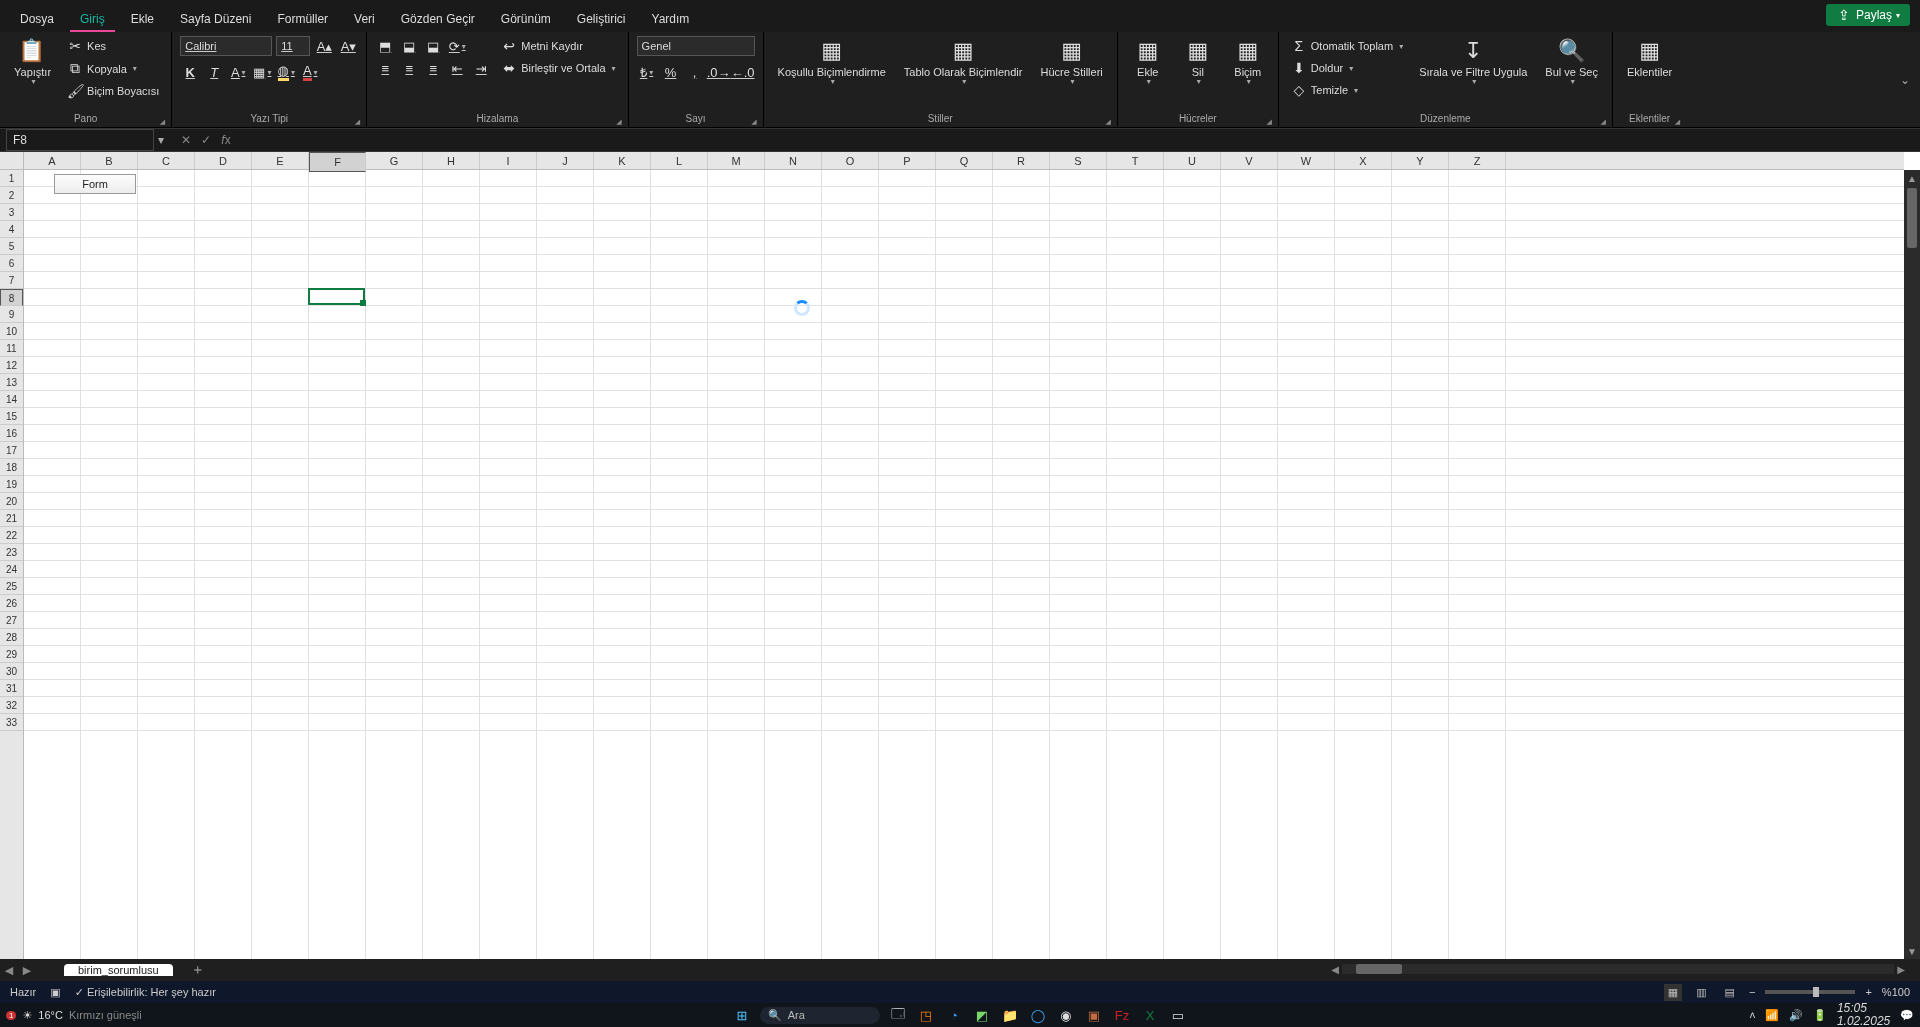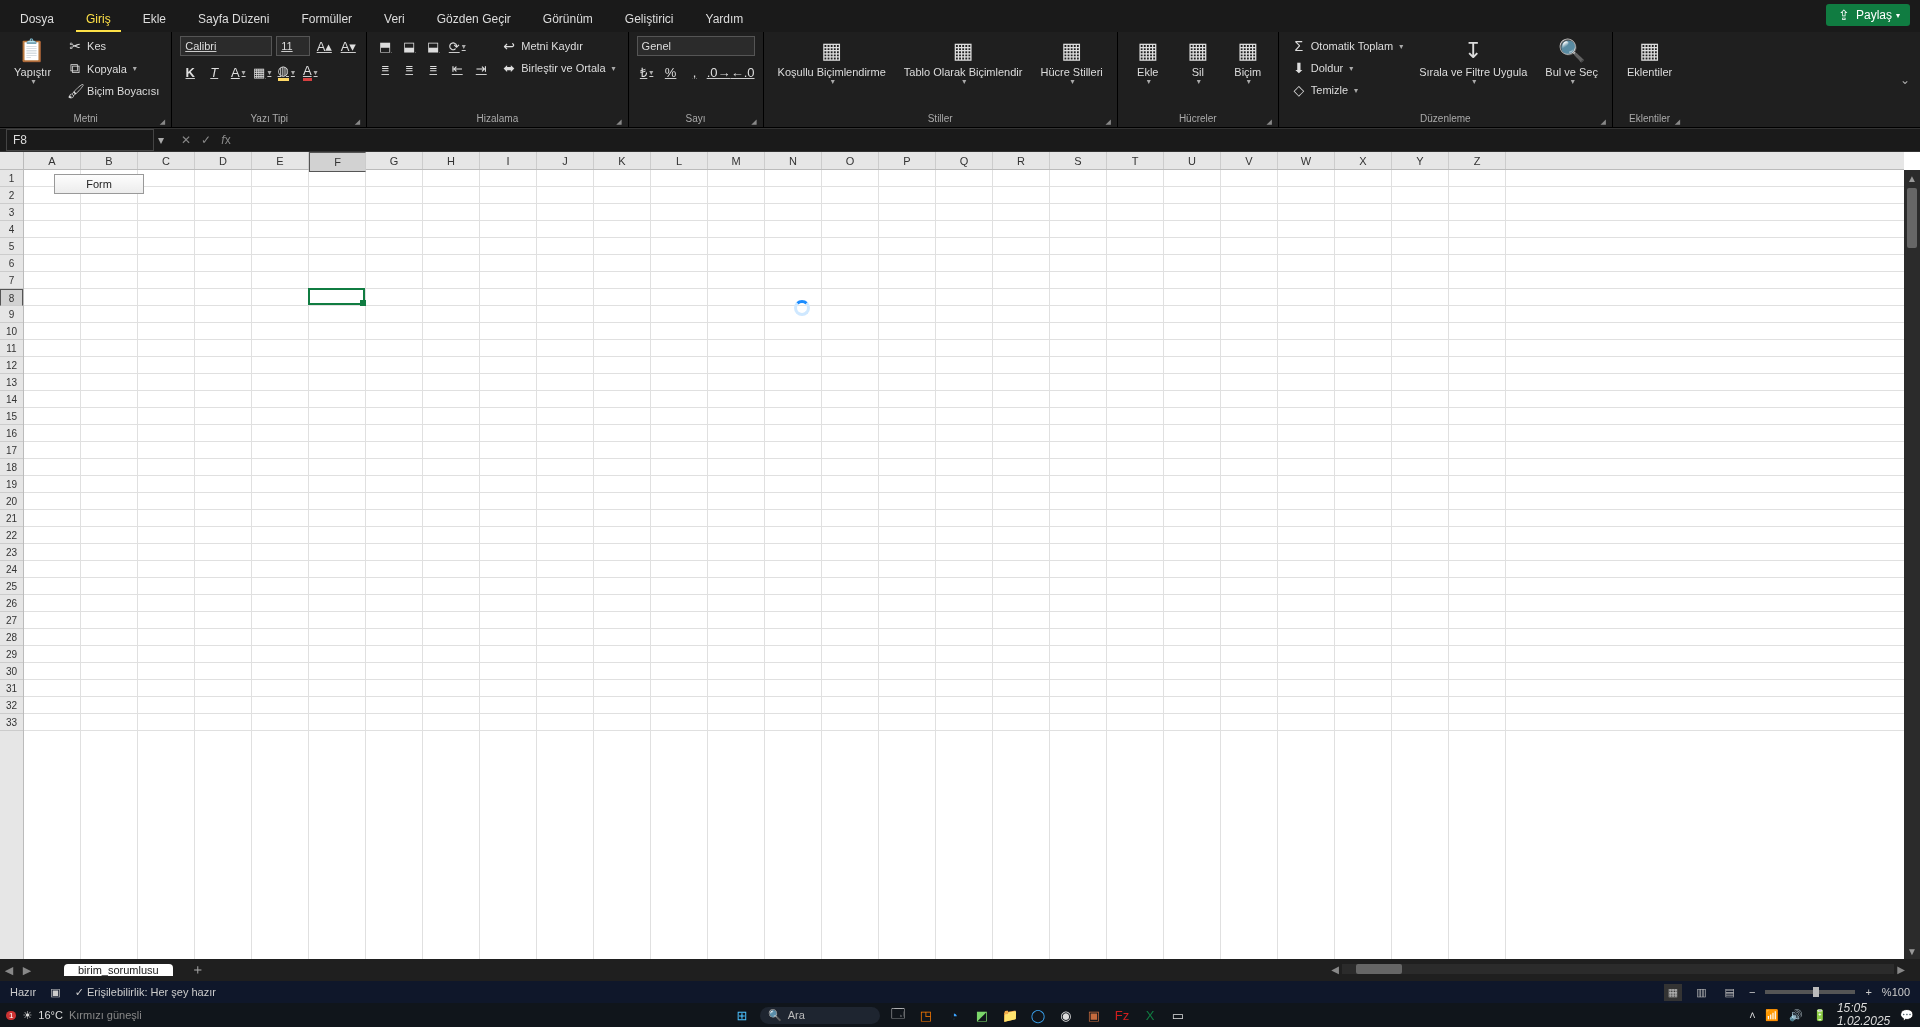"Dosya" .menubar .tabs { gap: 12px -> 6px }
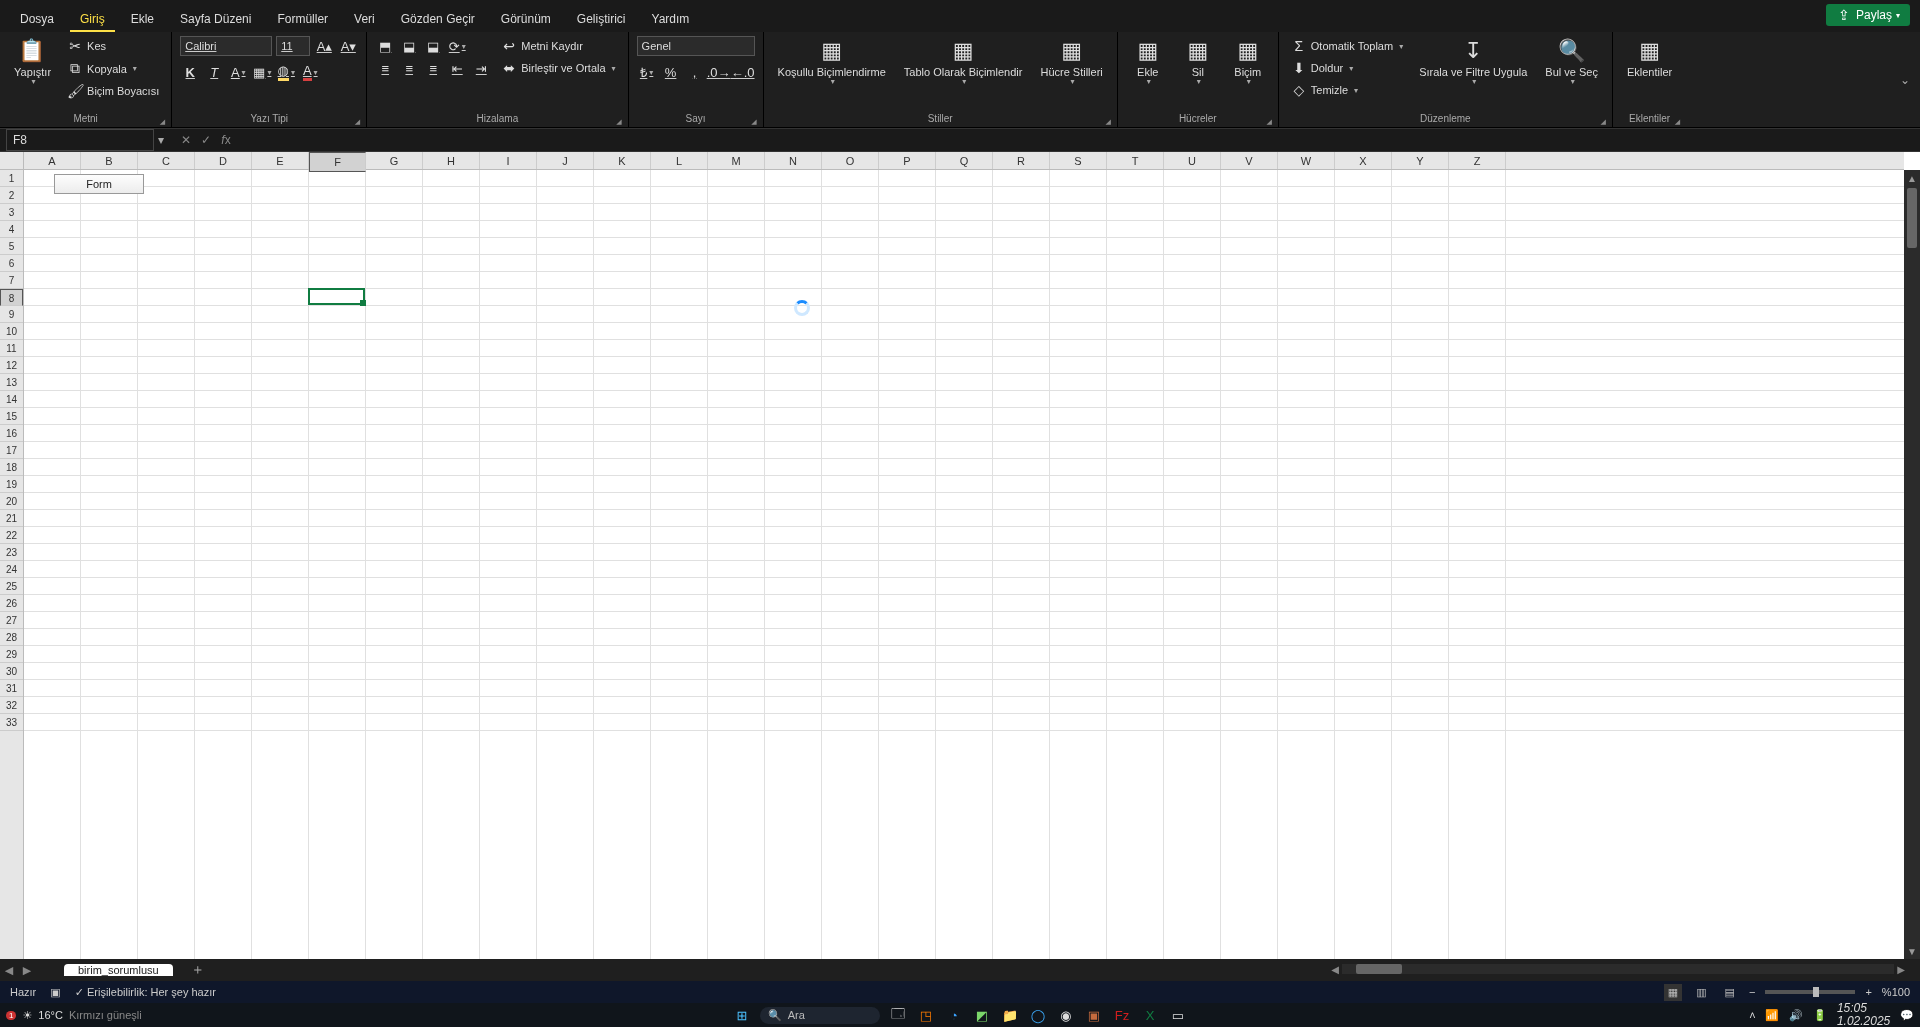"Giriş" .menubar .tab.active { border-bottom: 2px solid #fde047 -> 2px solid #ec4899; color: #fde047 -> #14b8a6 }
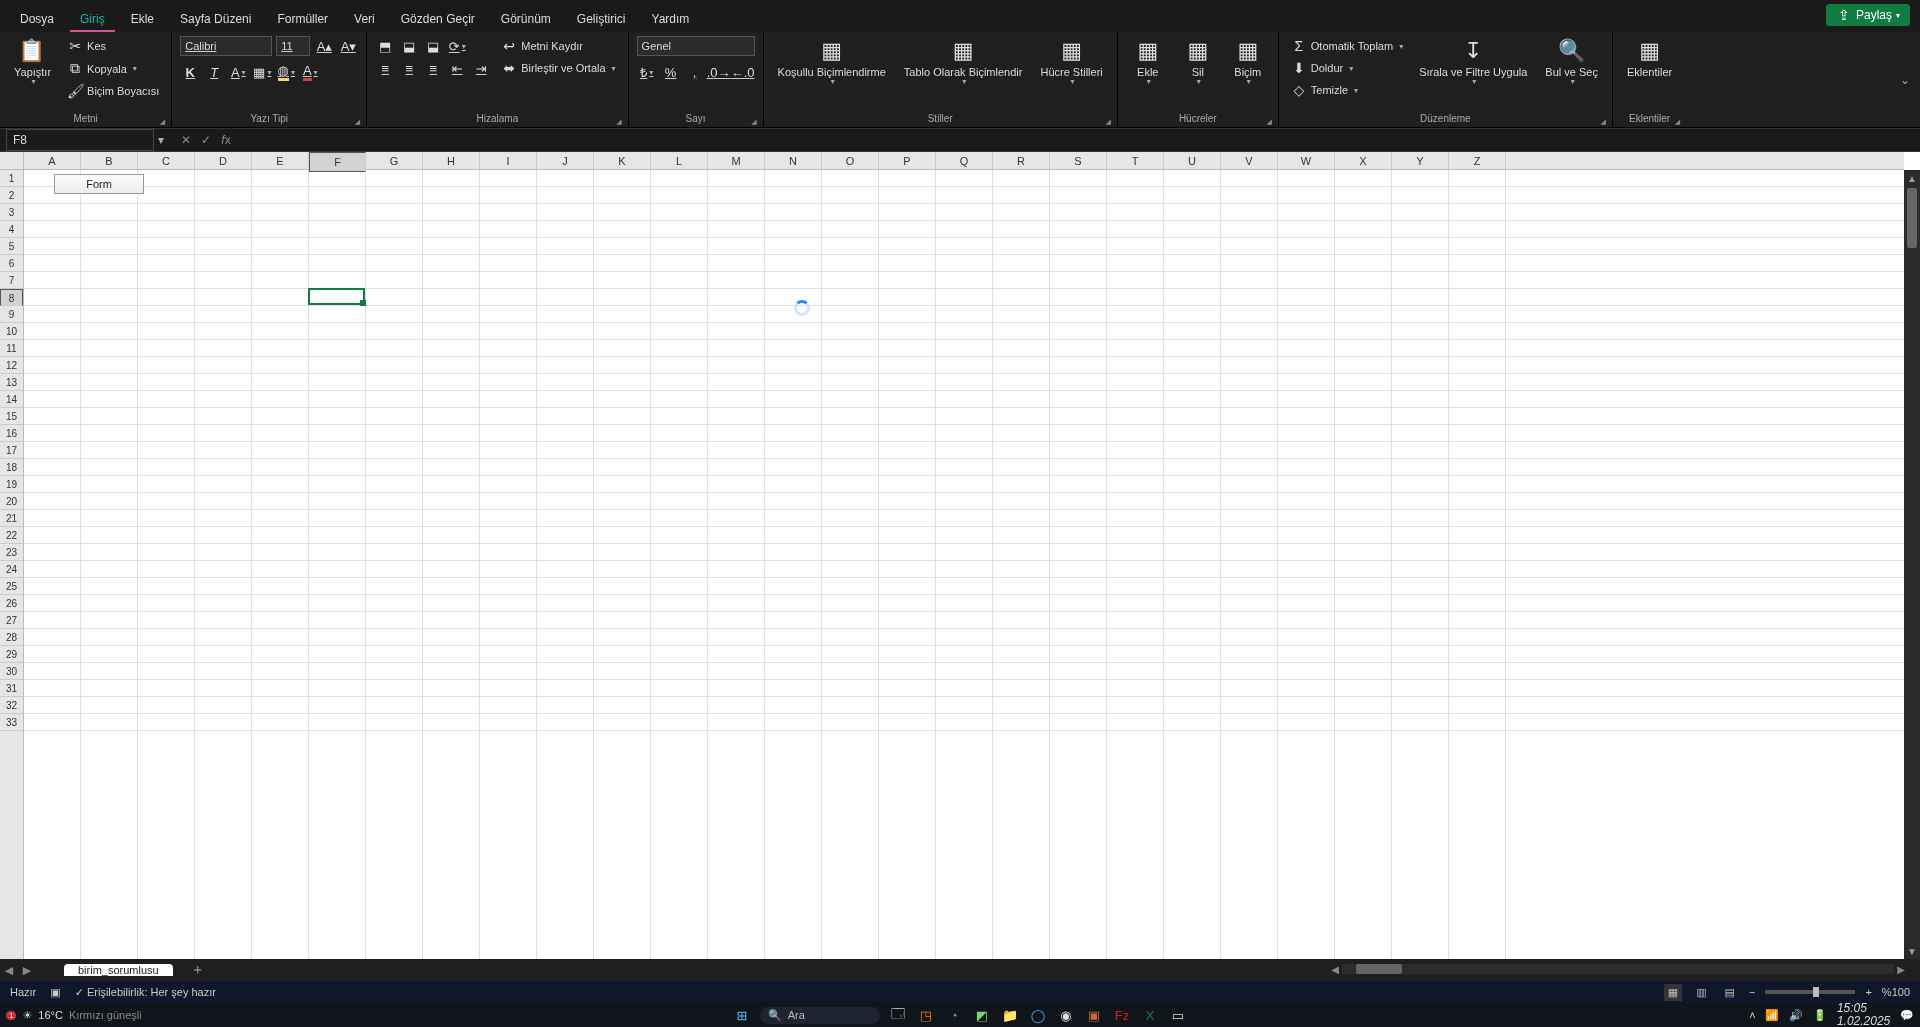"Metni" div.group-label { text: Metni -> Pano }
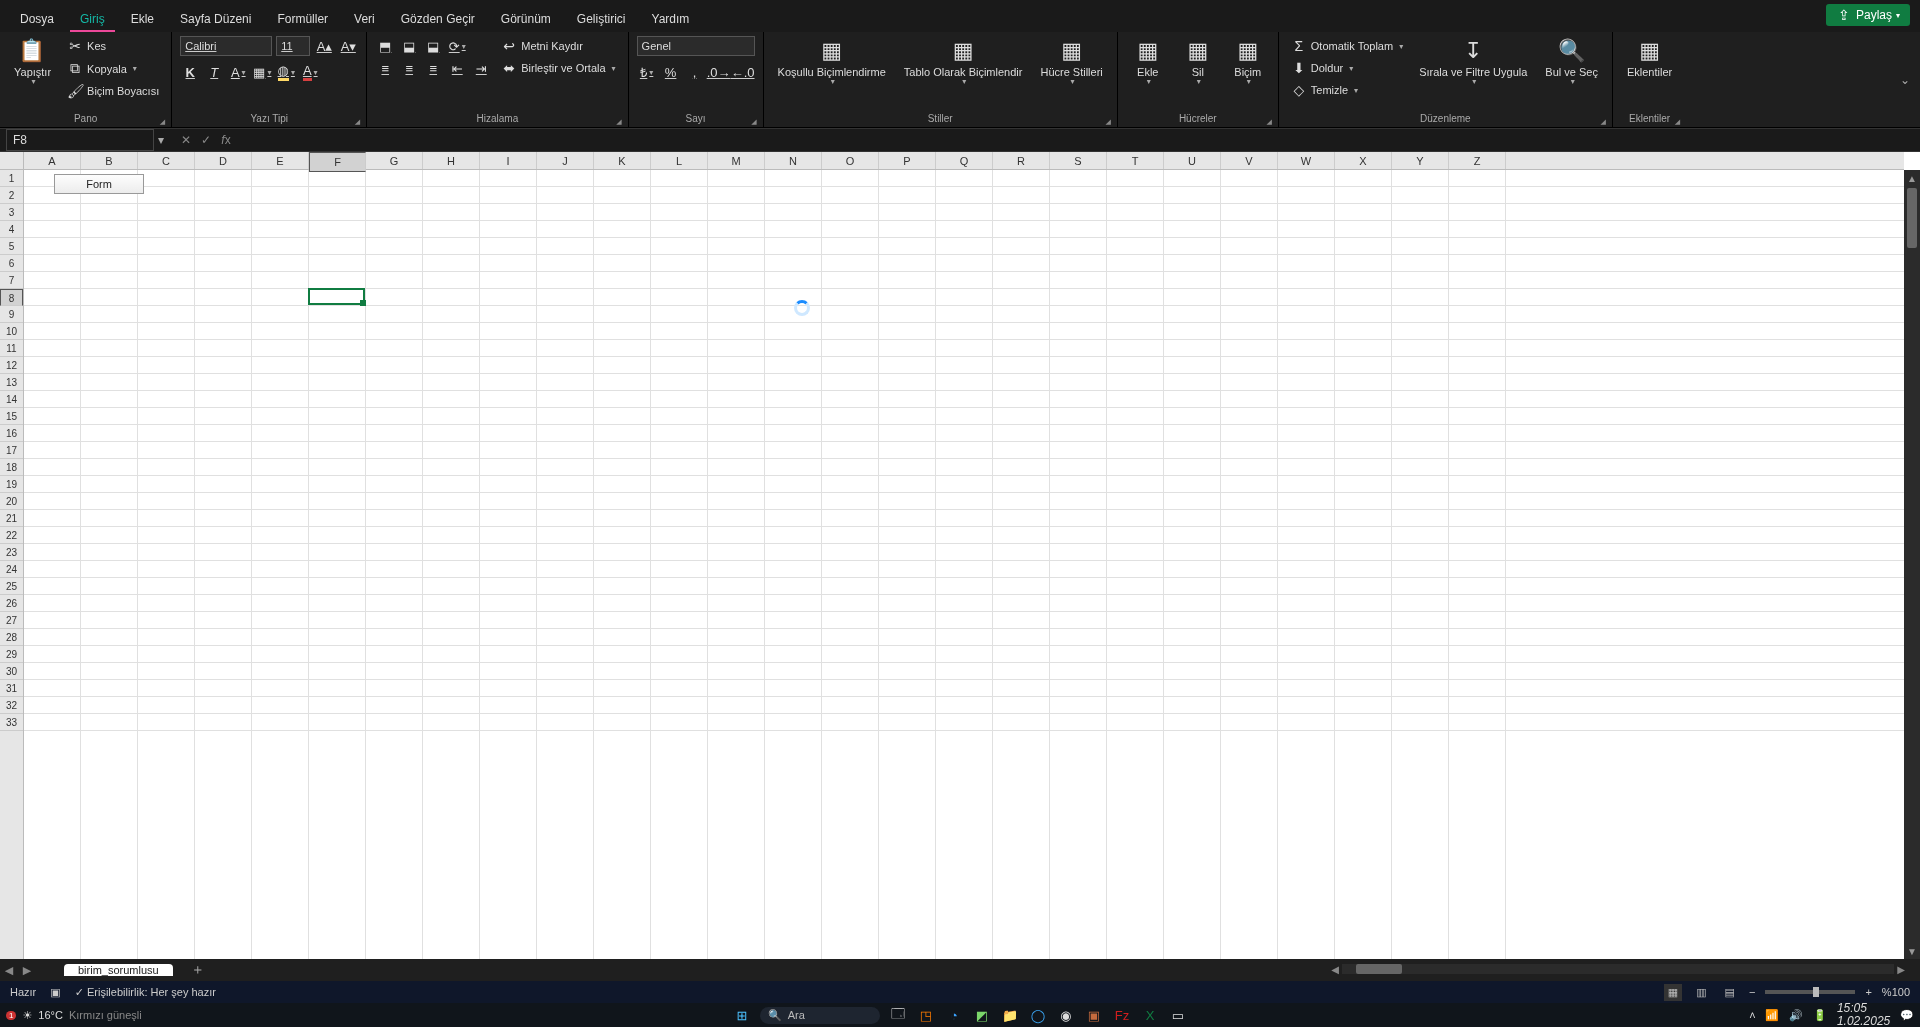"Form" div.form-btn { width: 90px -> 82px }
